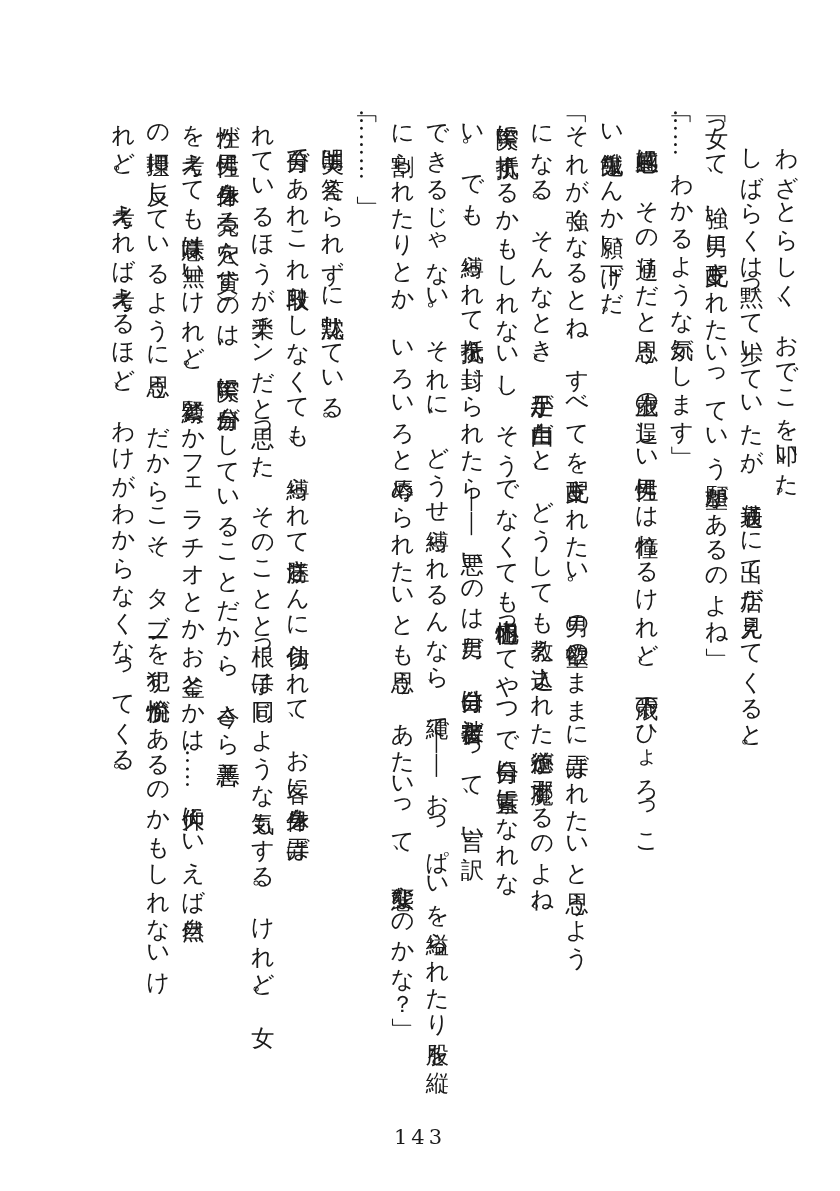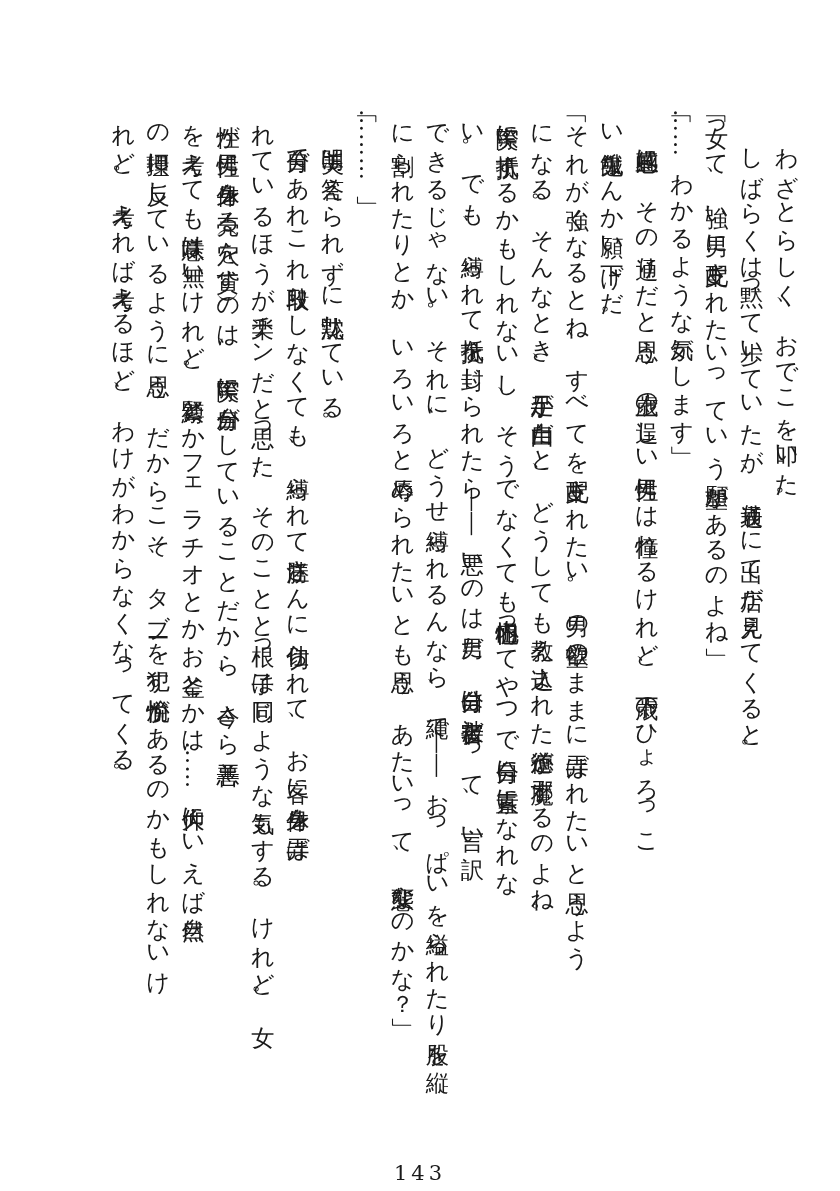"143" .page-number { margin-top: 36px -> none }
